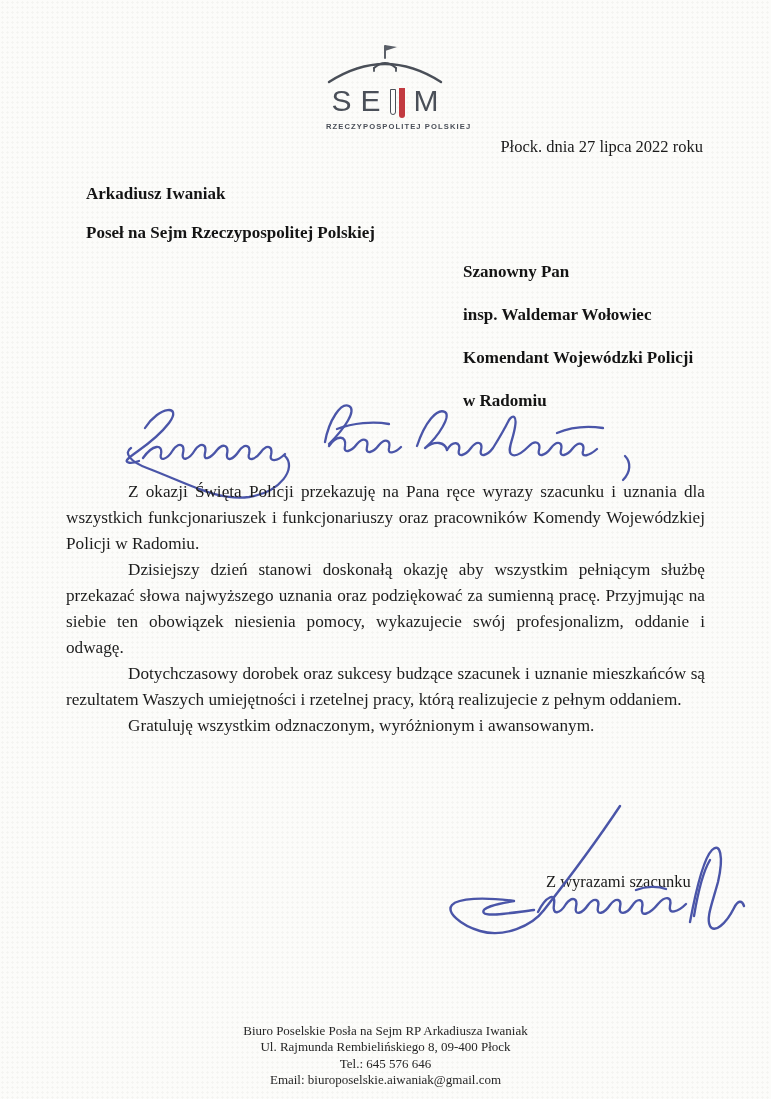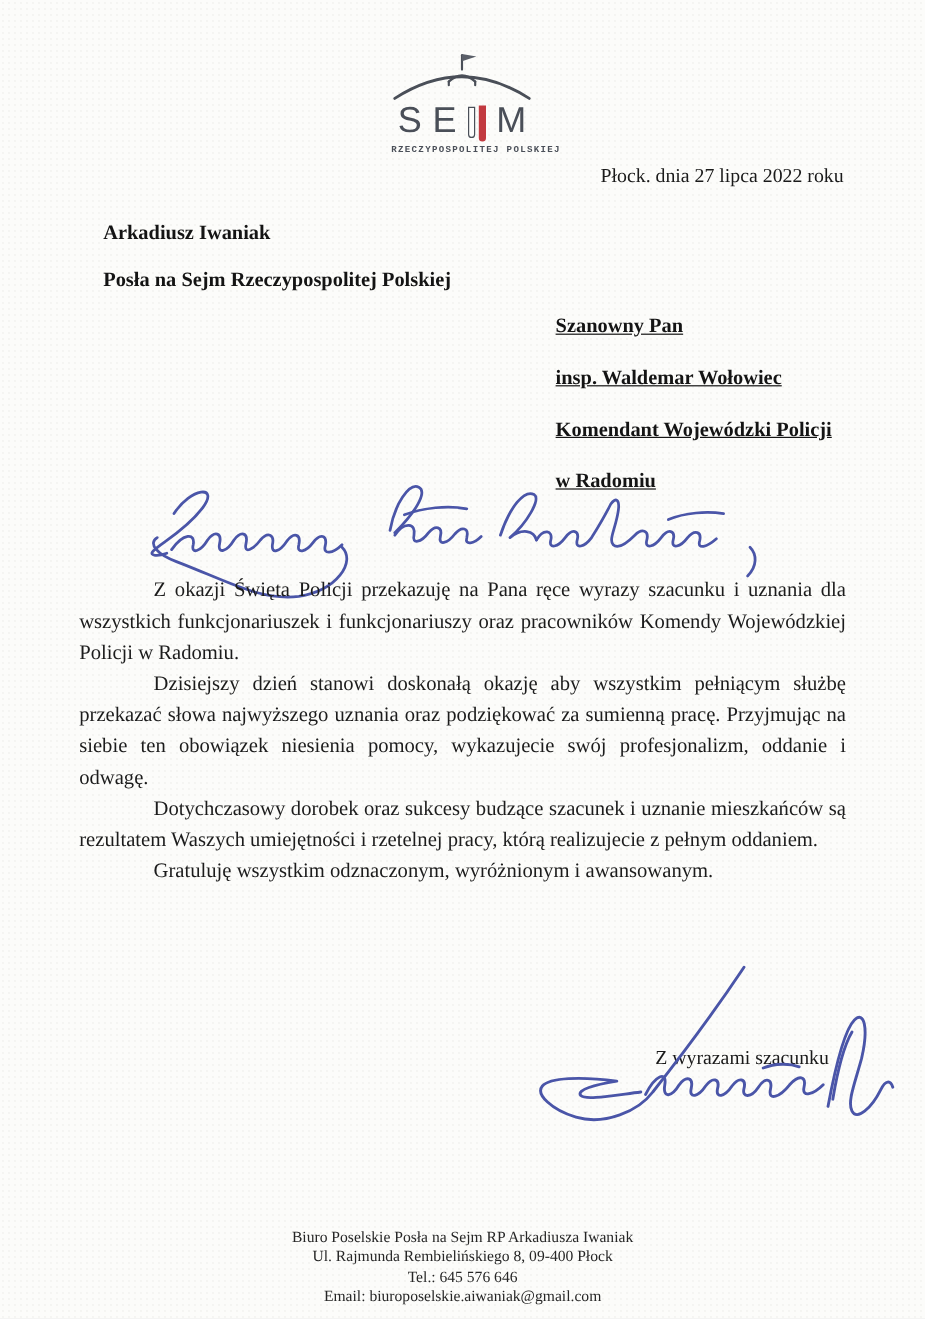"RZECZYPOSPOLITEJ POLSKIEJ" .logo-subtitle { font-family: Liberation Mono, monospace -> Liberation Sans, sans-serif }
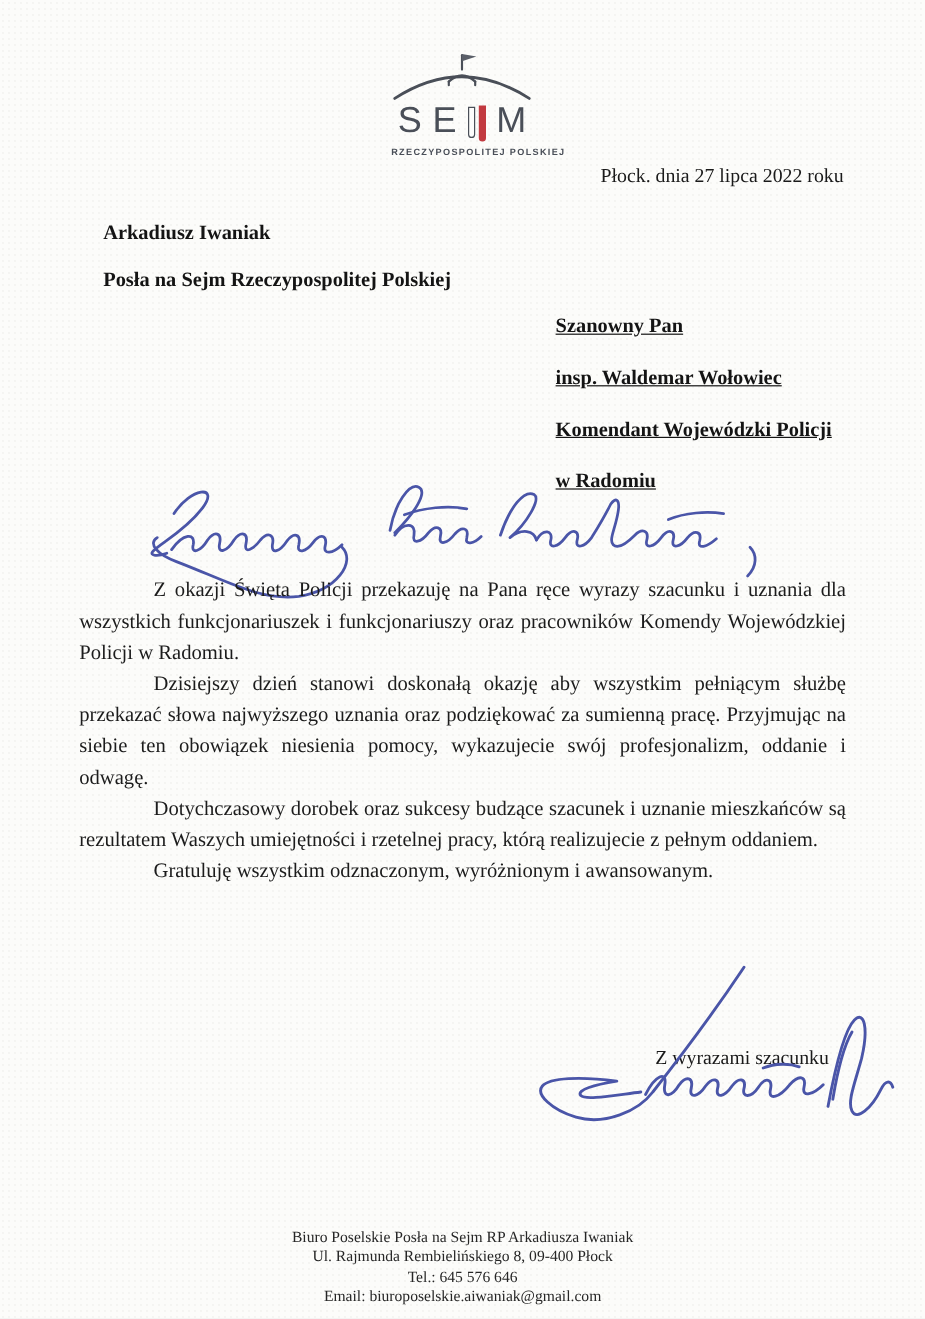"Posła na Sejm Rzeczypospolitej Polskiej" div { text: Posła -> Poseł }
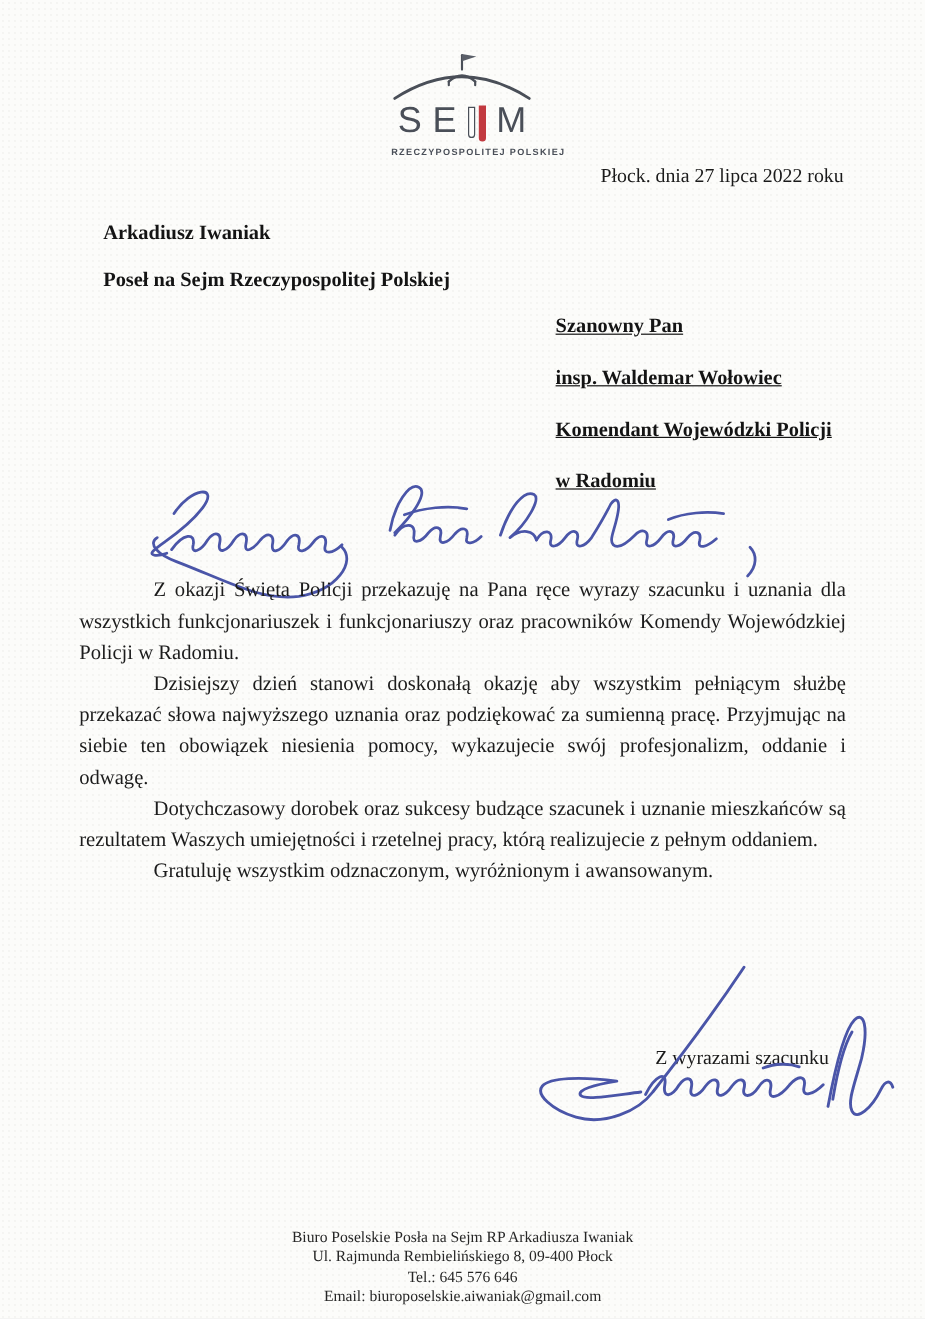"Szanowny Pan" .recipient { text-decoration: underline -> none }
